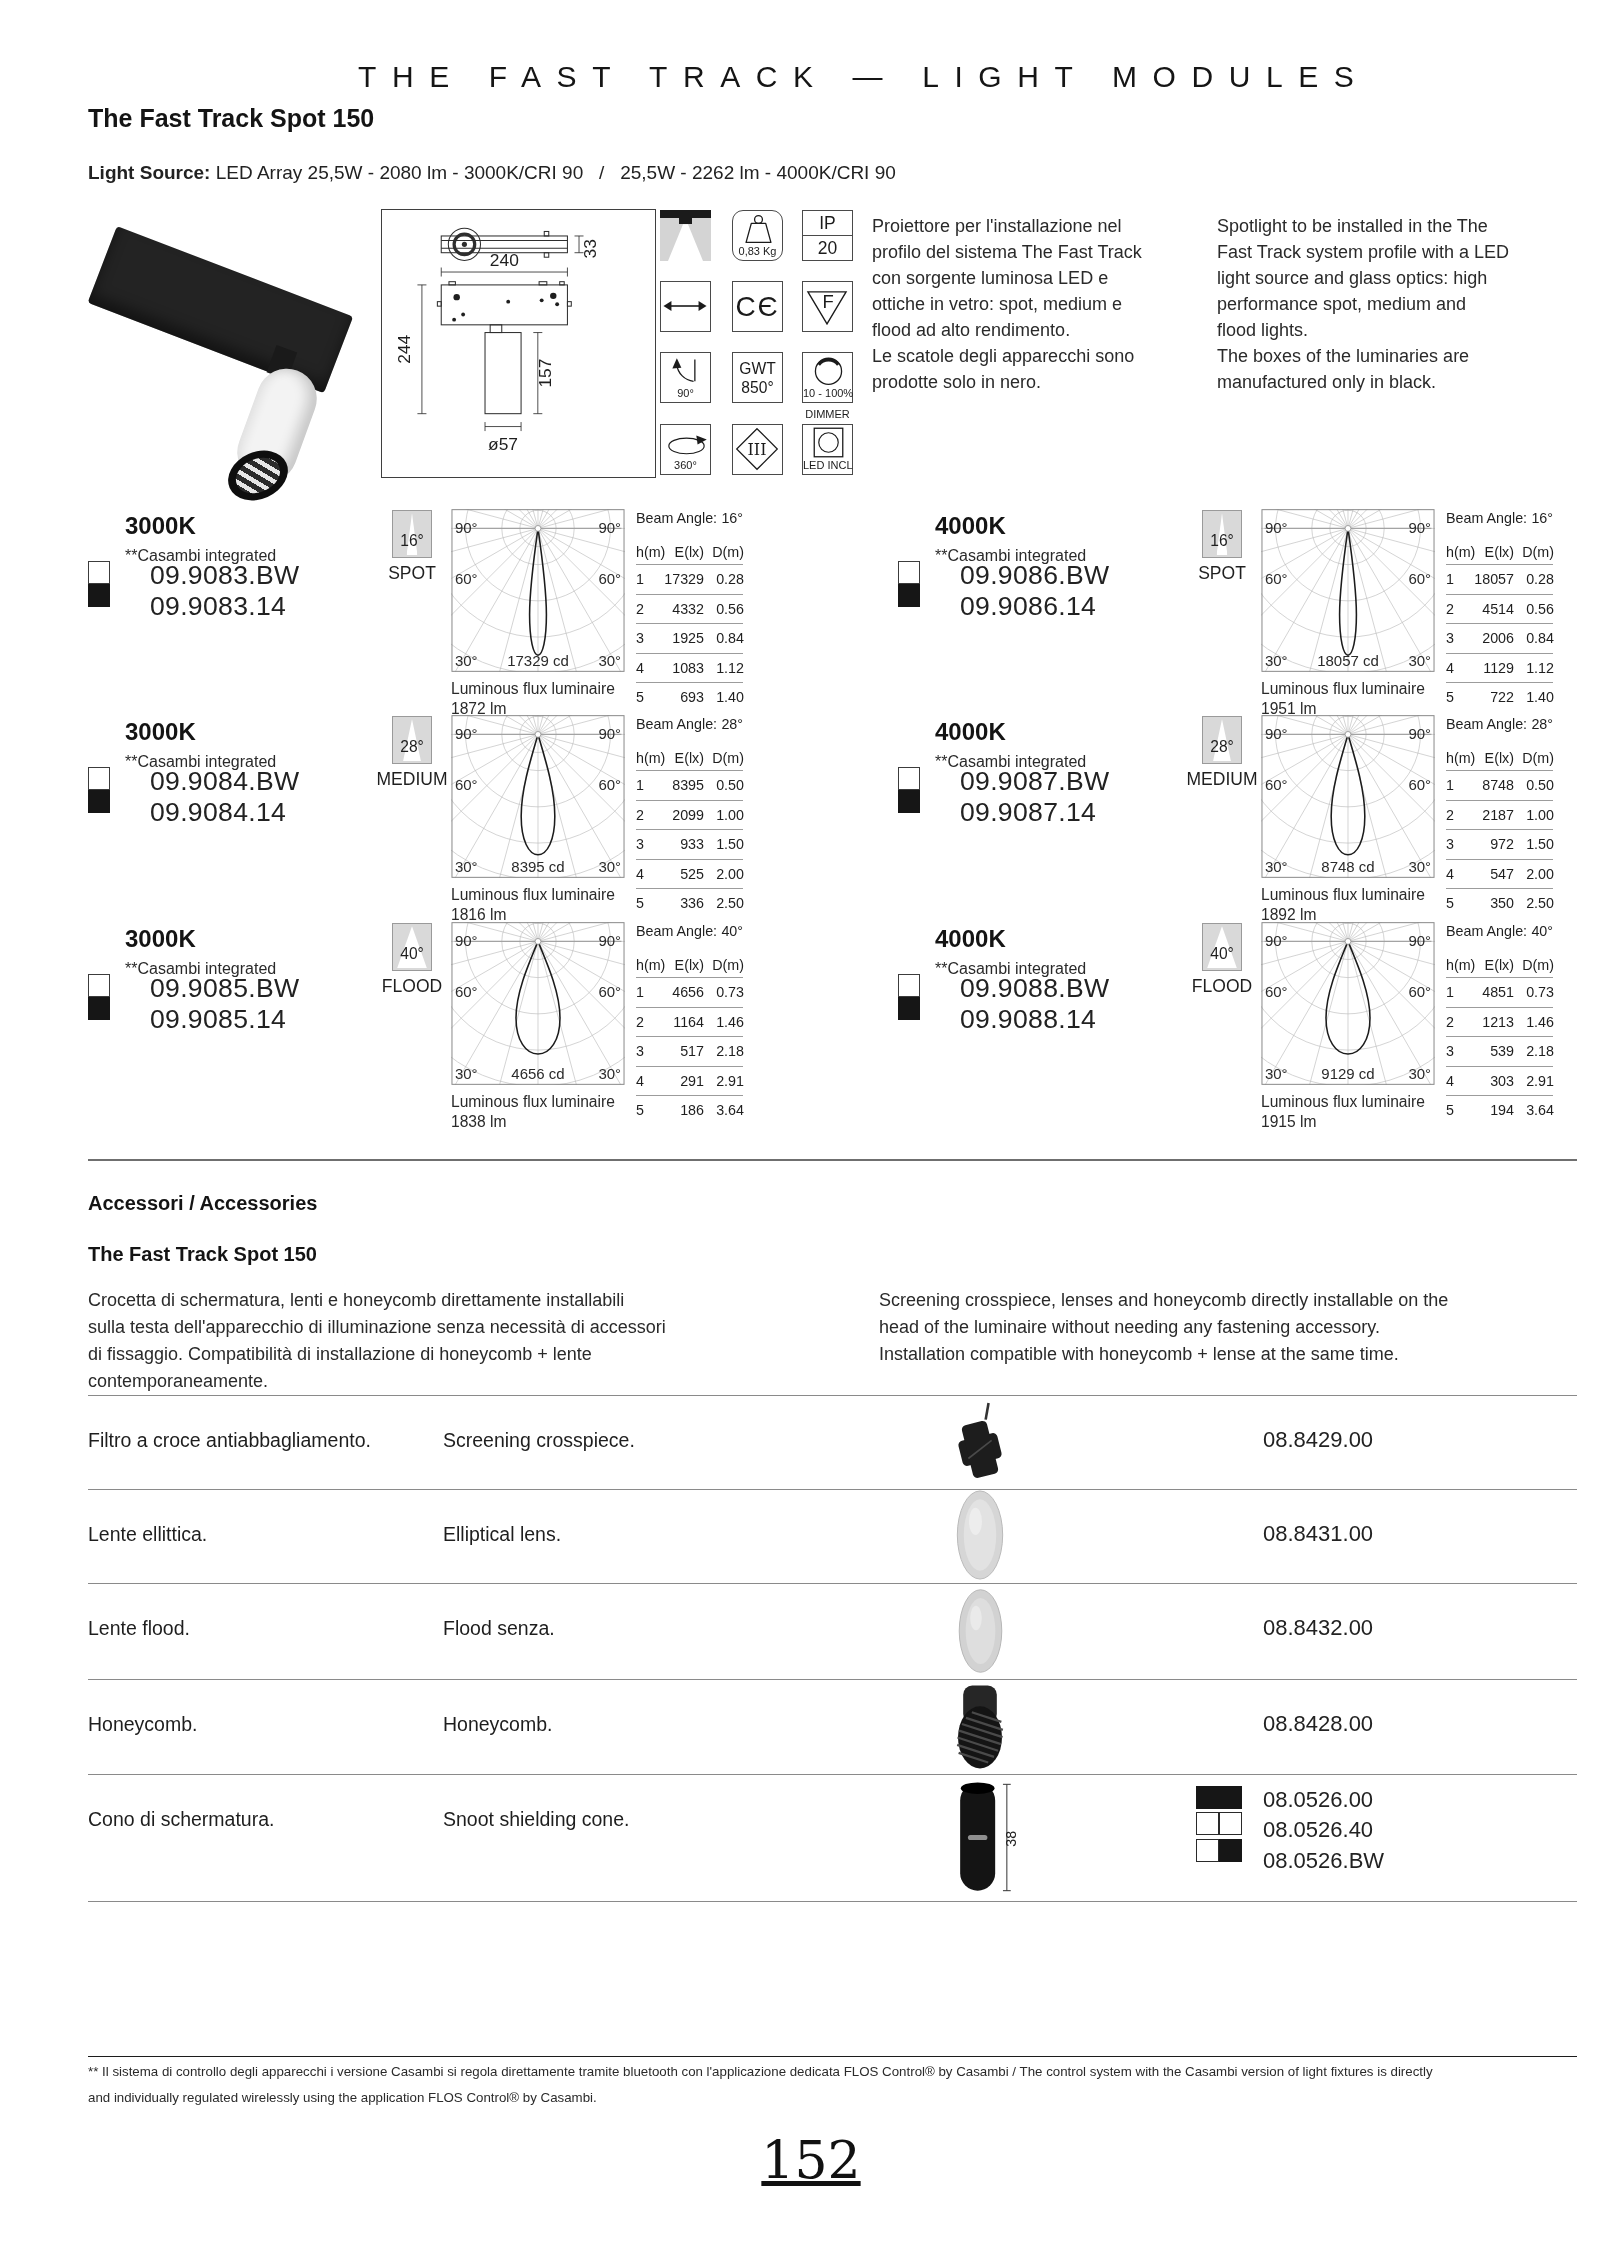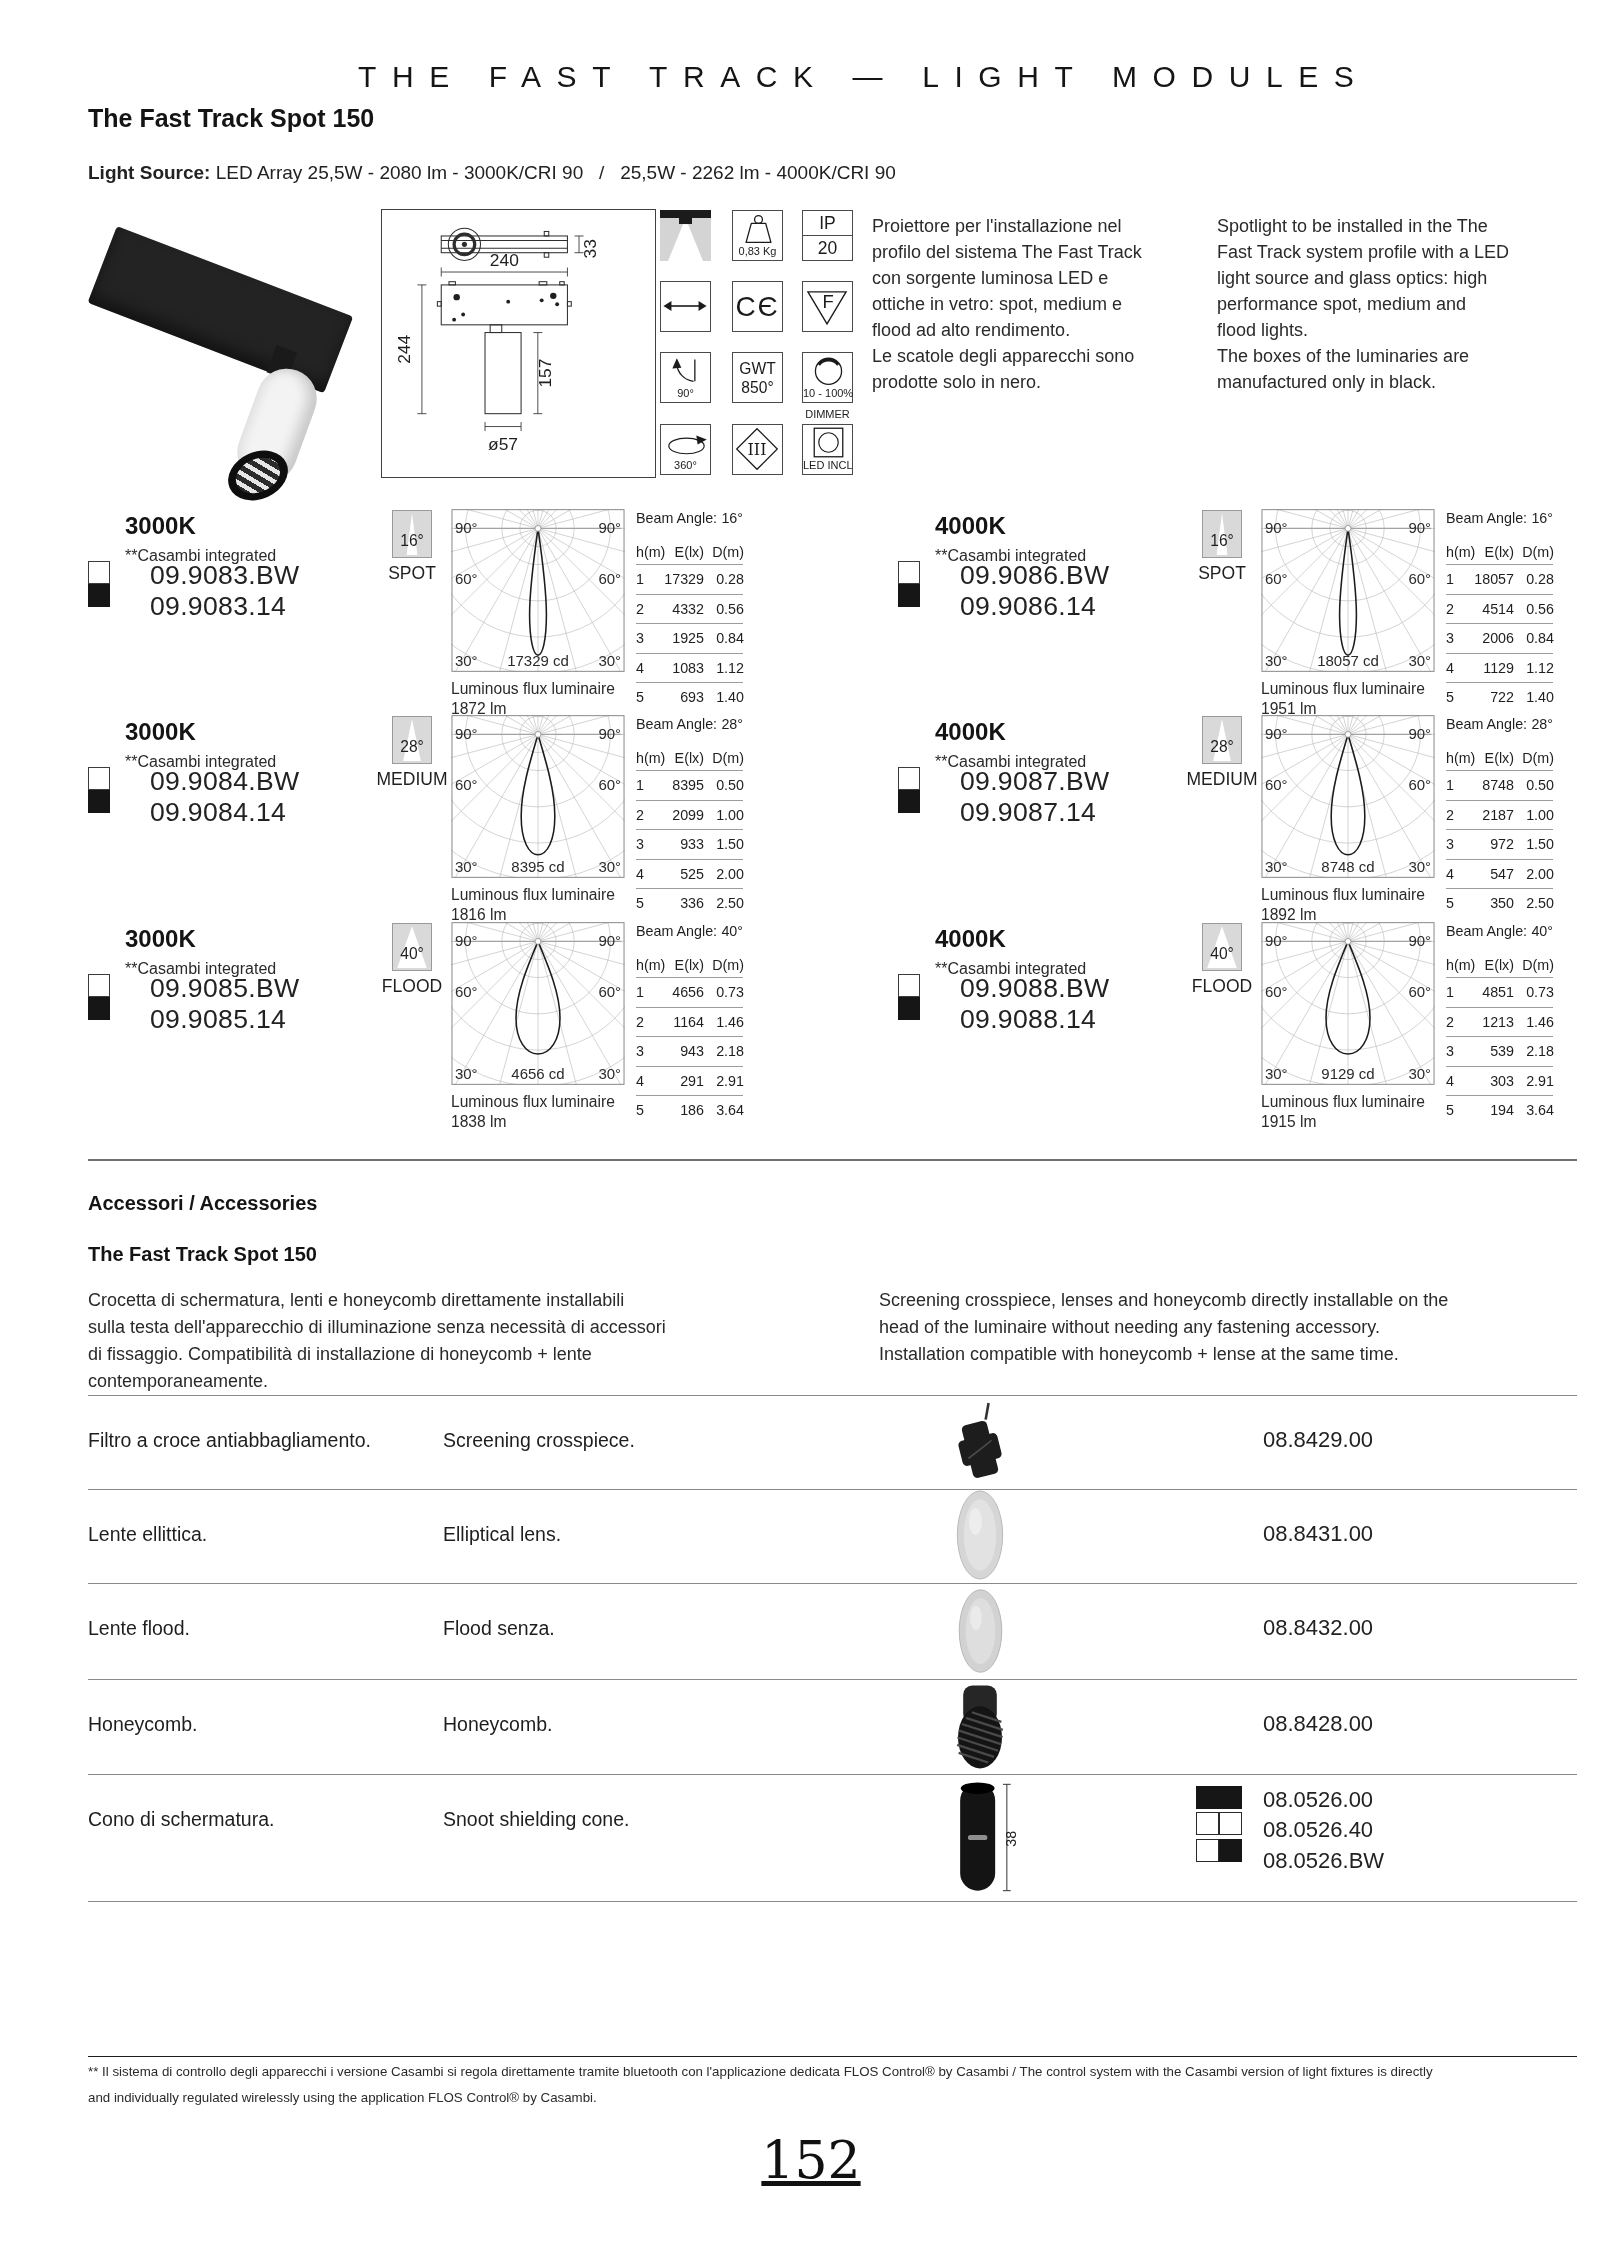"0,83 Kg" div.cell { border-radius: none -> 11px }
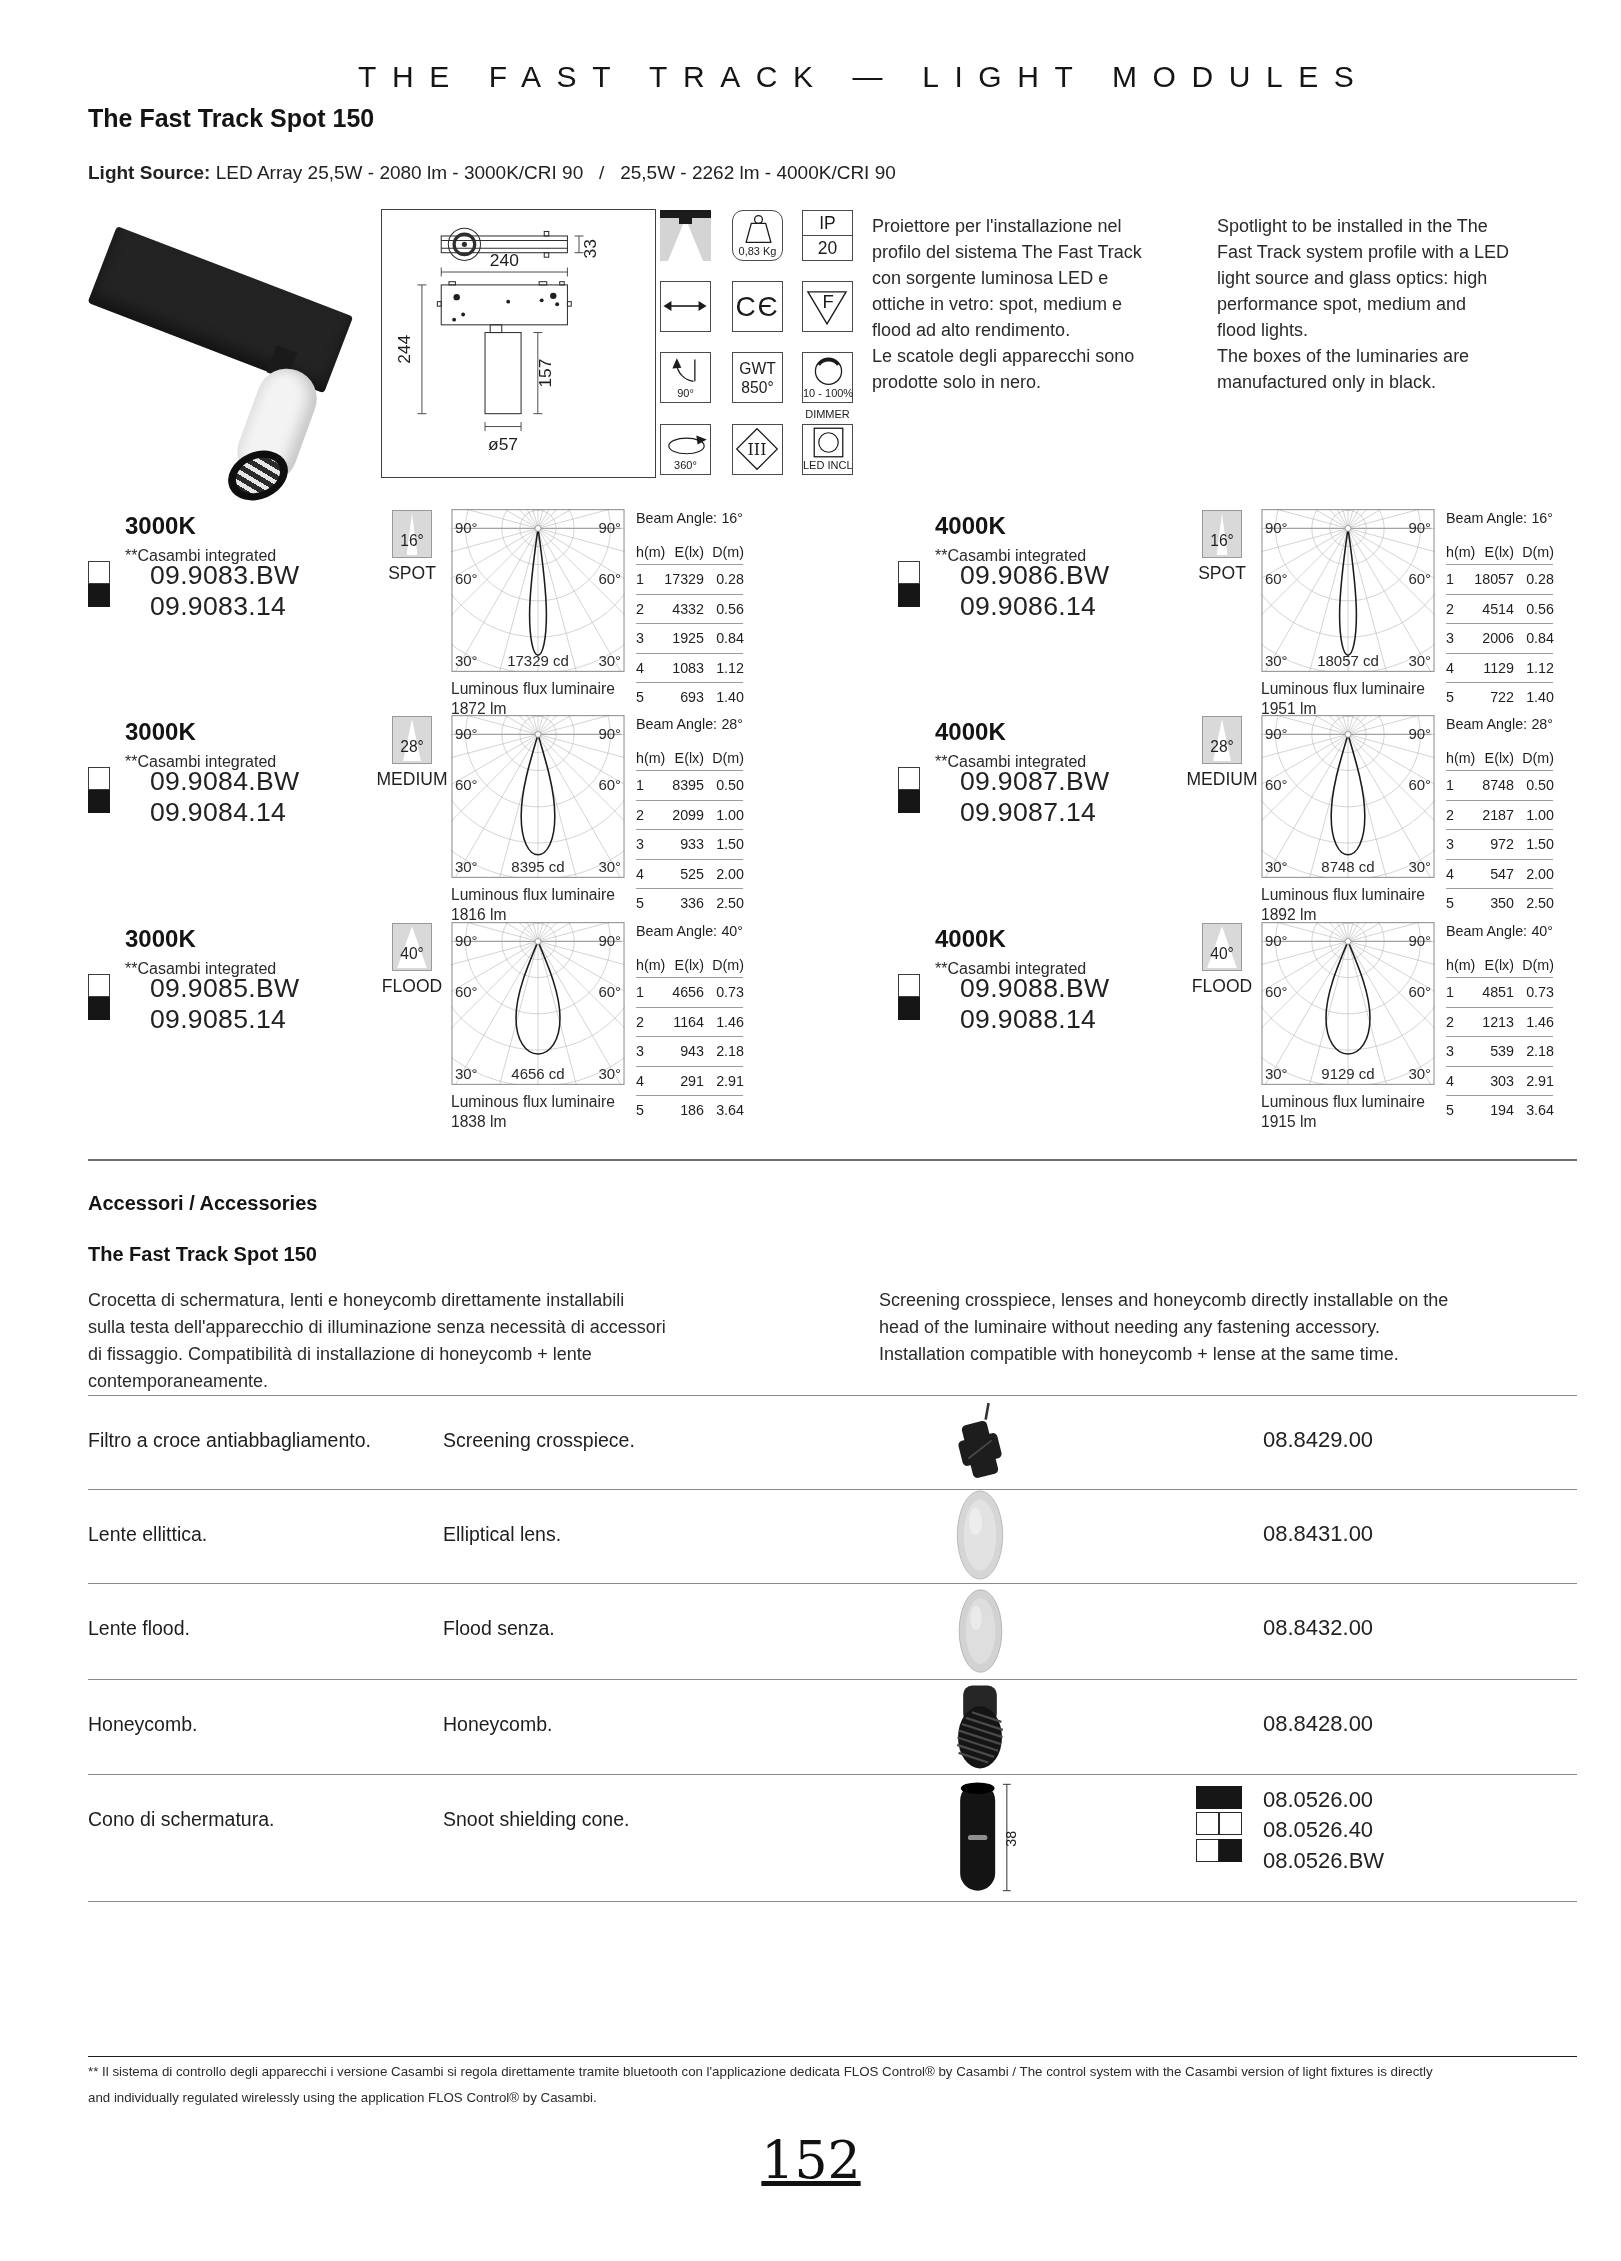"943" span { text: 943 -> 517 }
